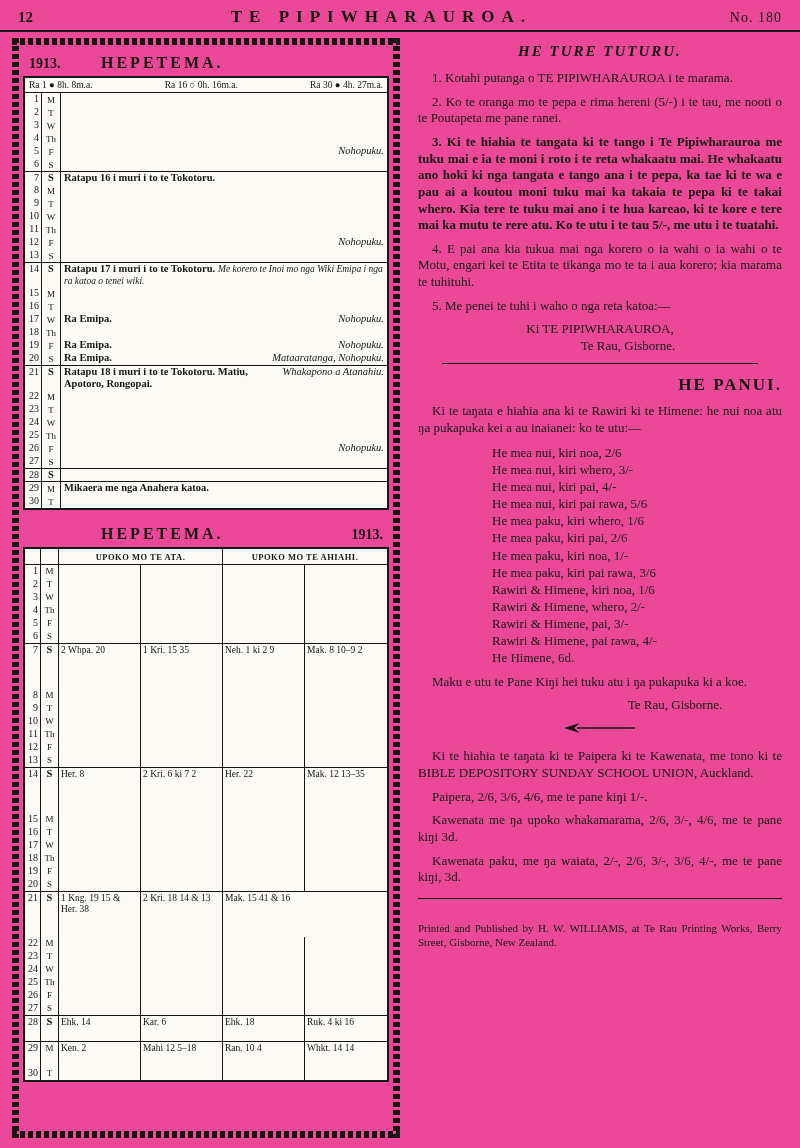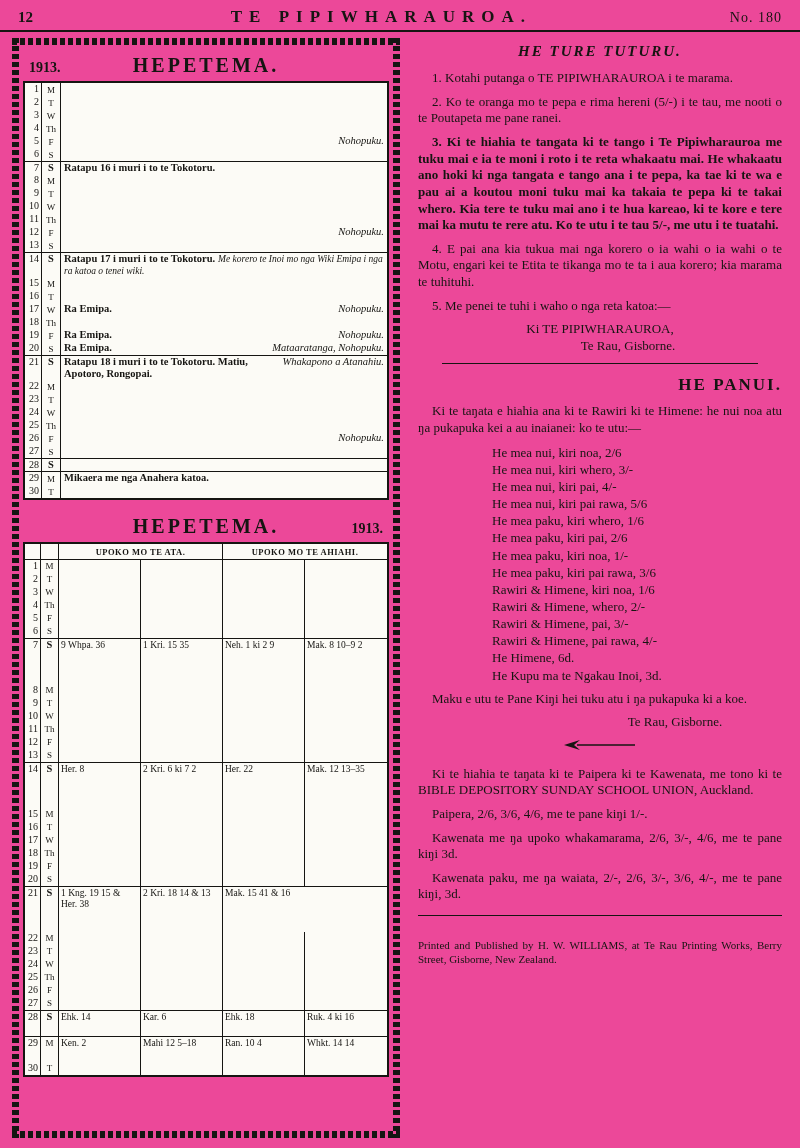"HEPETEMA." .cal-title .mo { font-size: 20px -> 16px; text-align: center -> left }
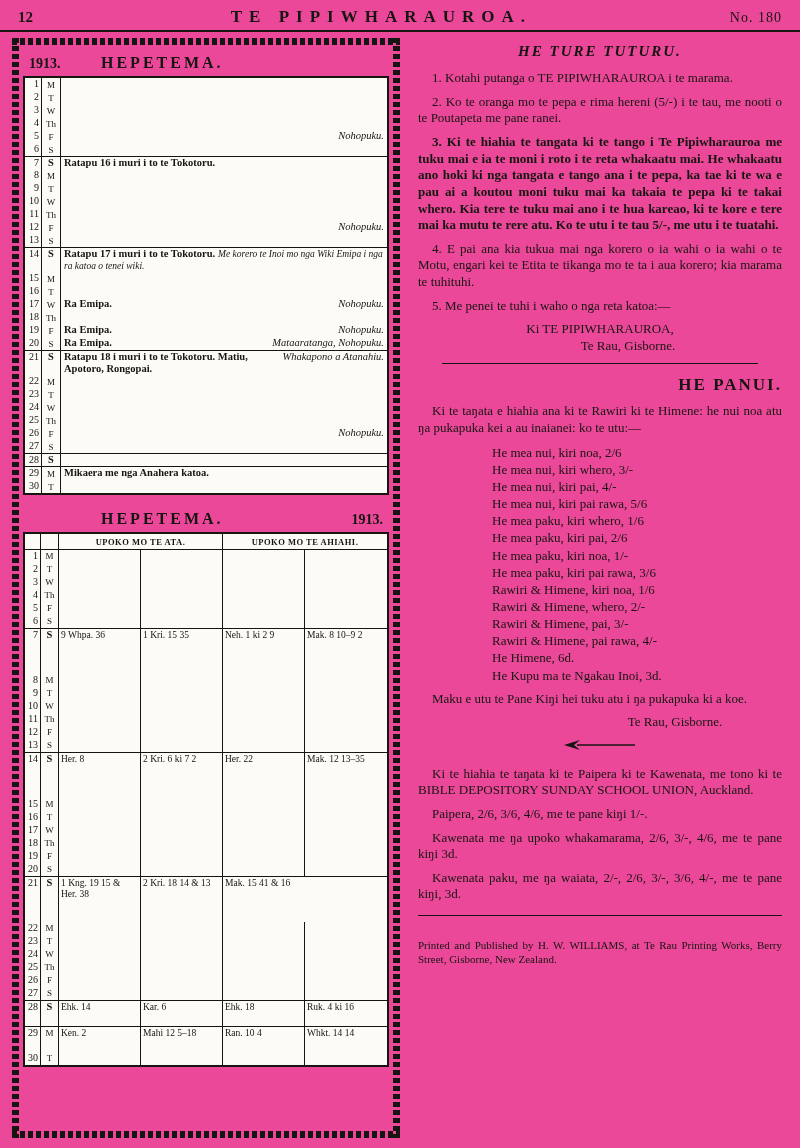"Ra 1 ● 8h. 8m.a." div.moon { html: none -> <div> <span>Ra 1 ● 8h. 8m.a.</span> <span>Ra 16 ○ 0h. 16m.a.</span> <span>Ra 30 ● 4h. 27m.a.</span> </div> }
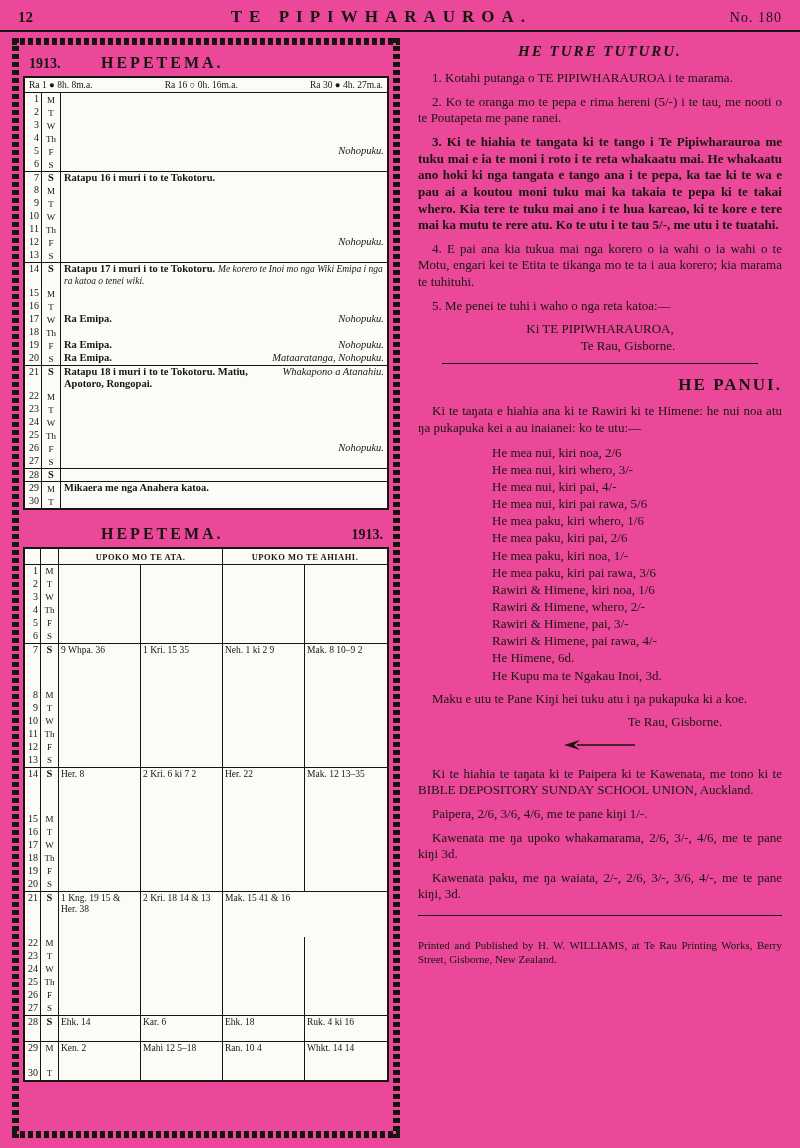"9 Whpa. 36" span.c { text: 9 Whpa. 36 -> 2 Whpa. 20 }
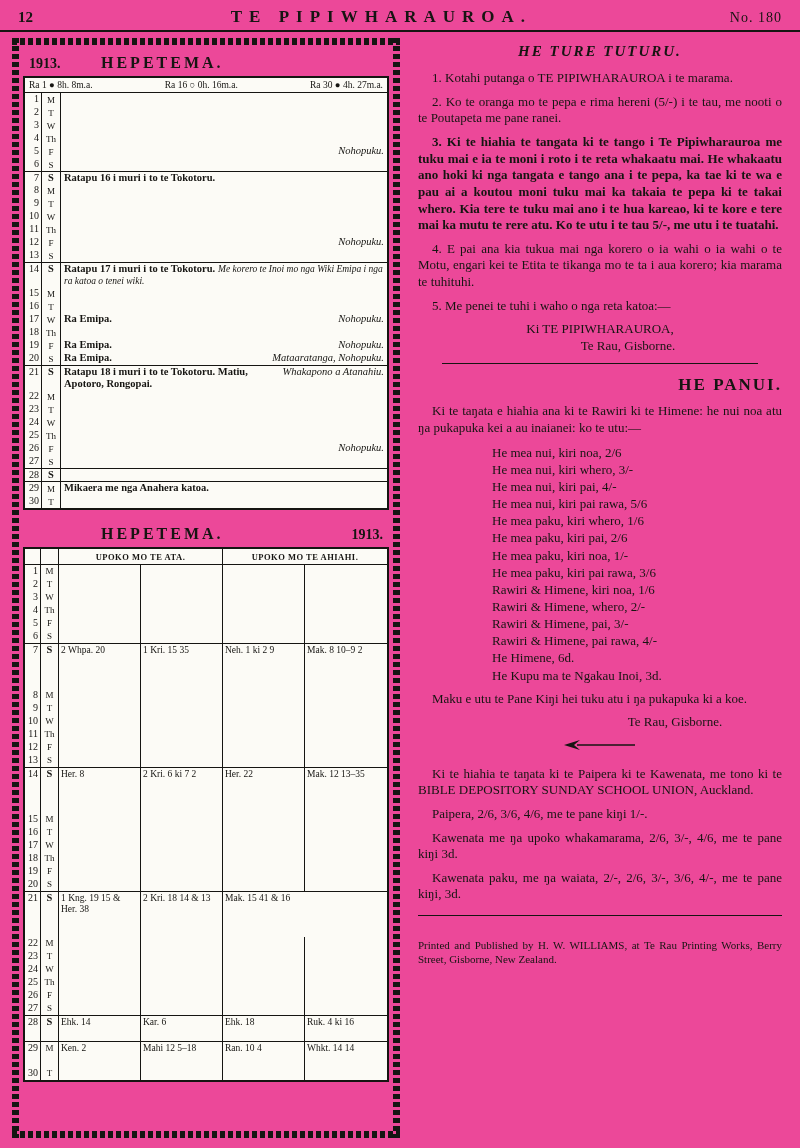"He Kupu ma te Ngakau" div.price { html: <div>He Kupu ma te Ngakau Inoi, 3d.</div> -> none }
